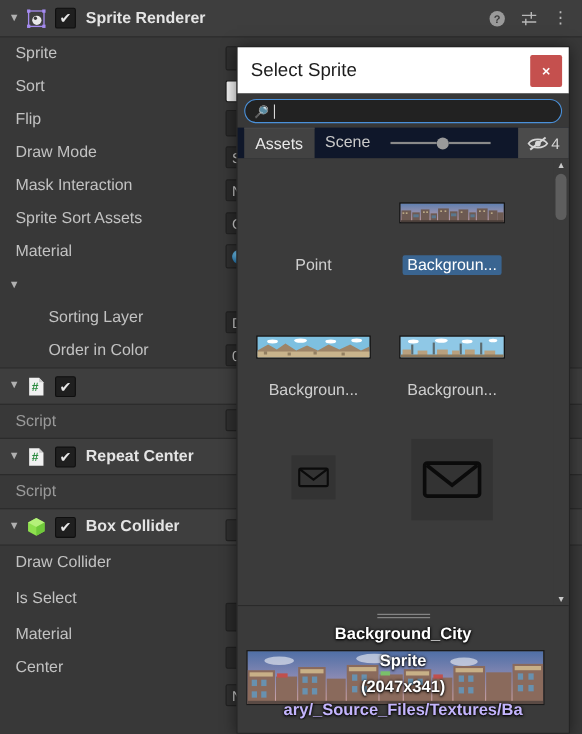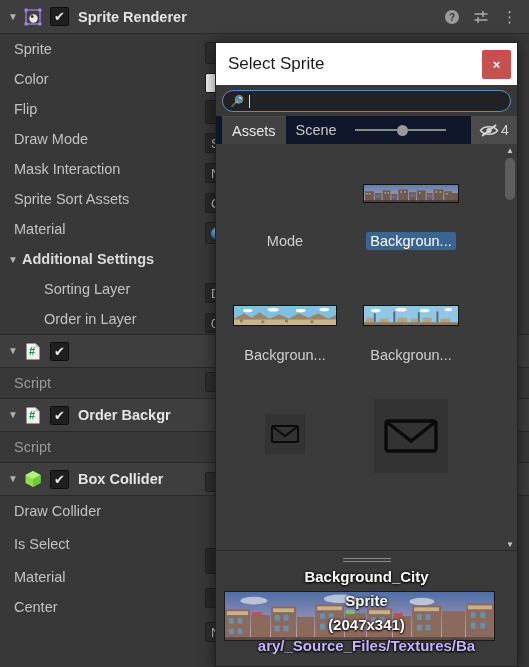"Color" span.prop-label { text: Color -> Sort }
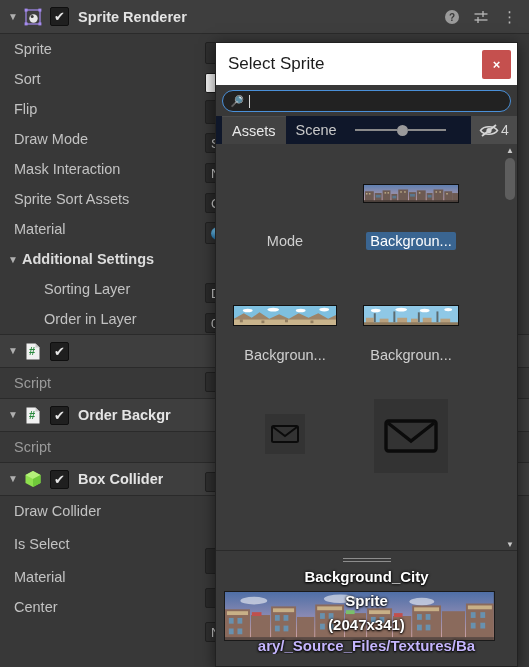"Mode" div.cell-label { text: Mode -> Point }
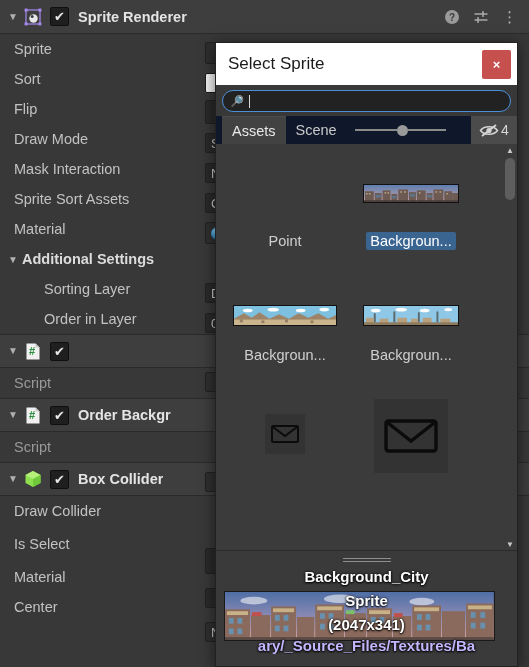"Additional Settings" span.prop-label { html: <span>Additional Settings</span> -> none }
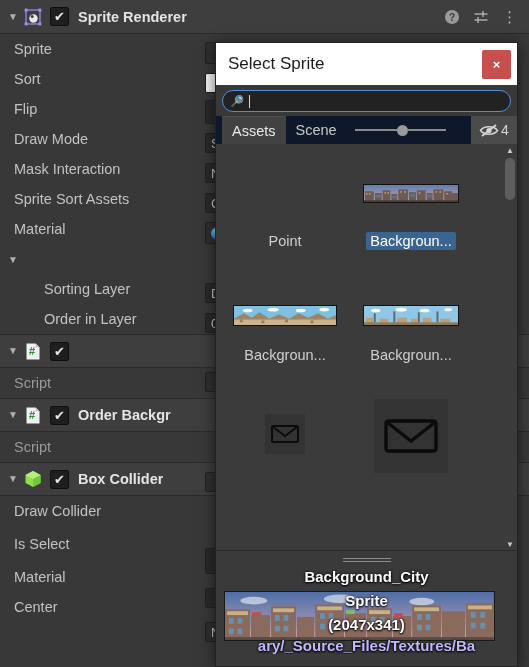"Order in Layer" span.prop-label { text: Layer -> Color }
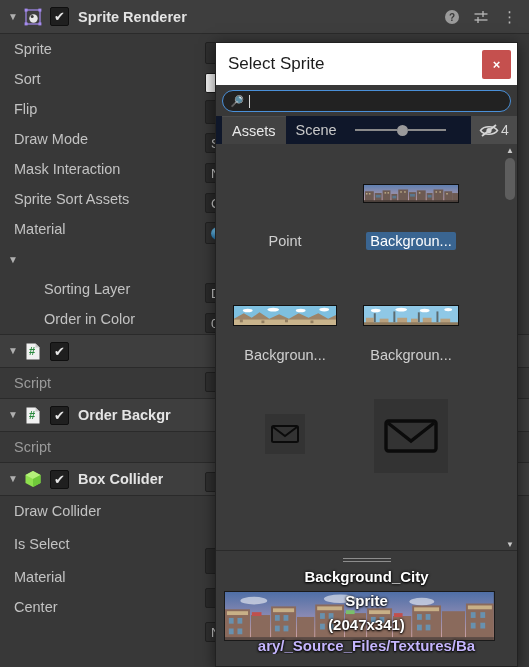"Order Backgr" span.comp-title { text: Order Backgr -> Repeat Center }
